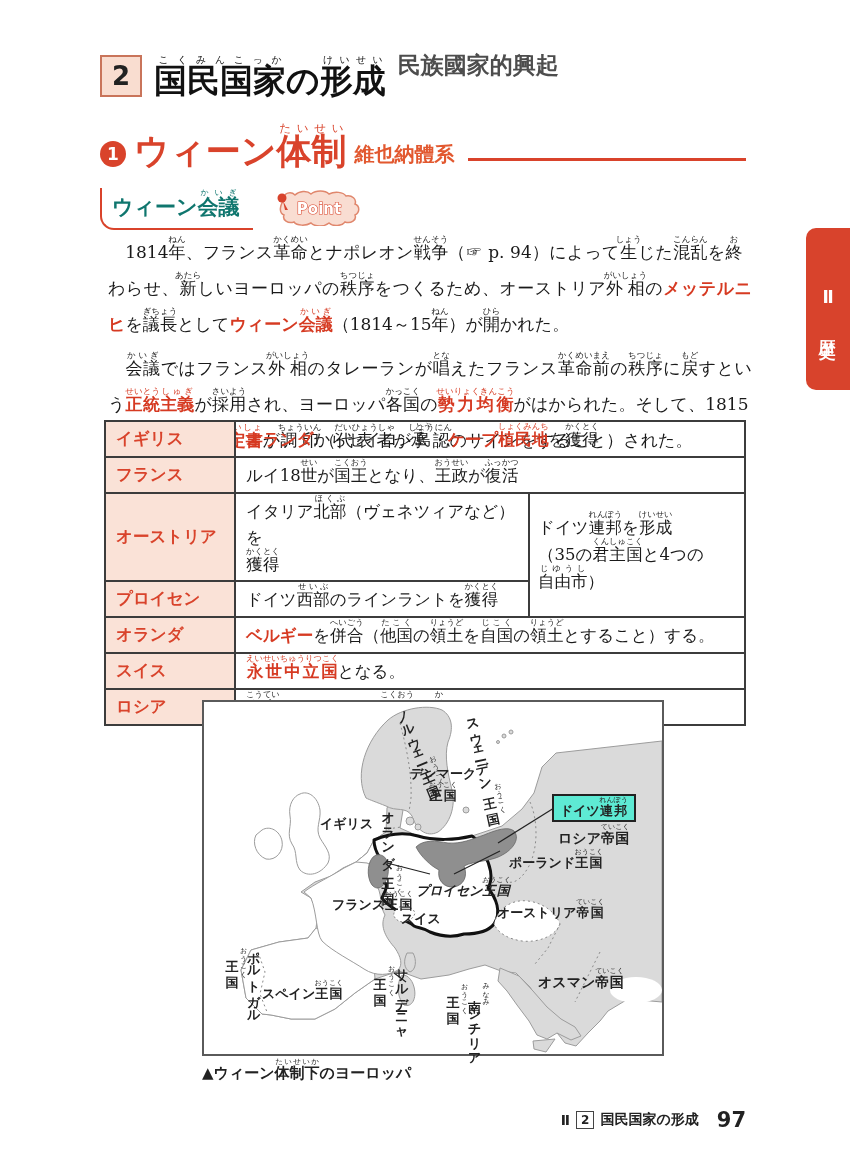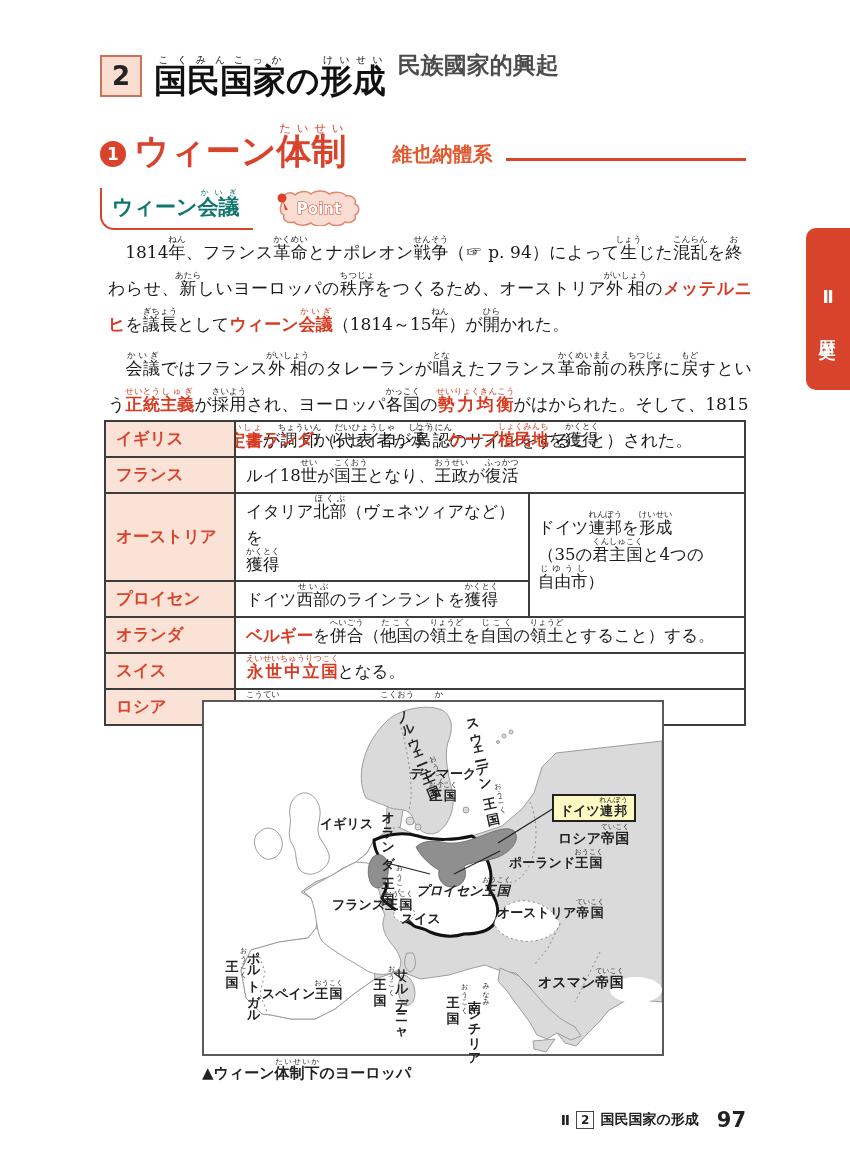"維也納體系" .section-title-cn { margin-left: 38px -> none }
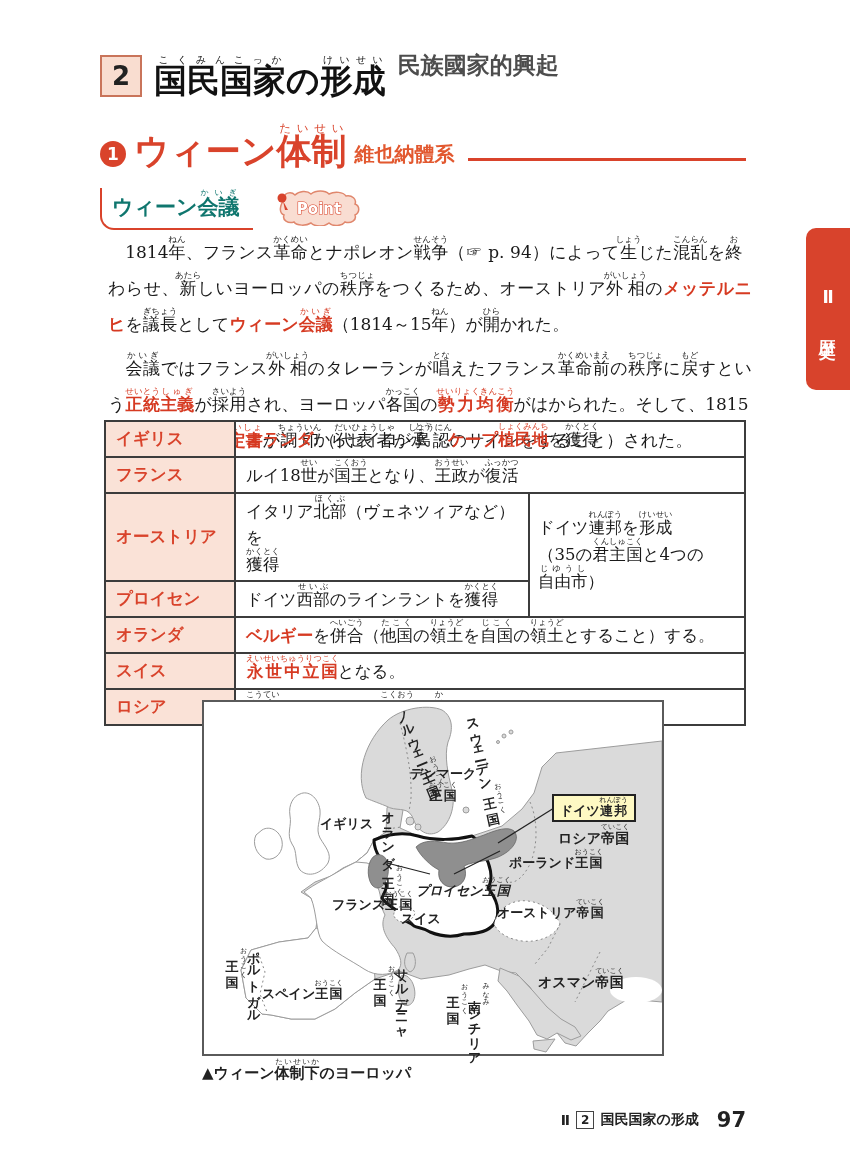"ドイツ連邦れんぽう" .lbl-german-confederation { background: #fef9c3 -> #5eead4 }
